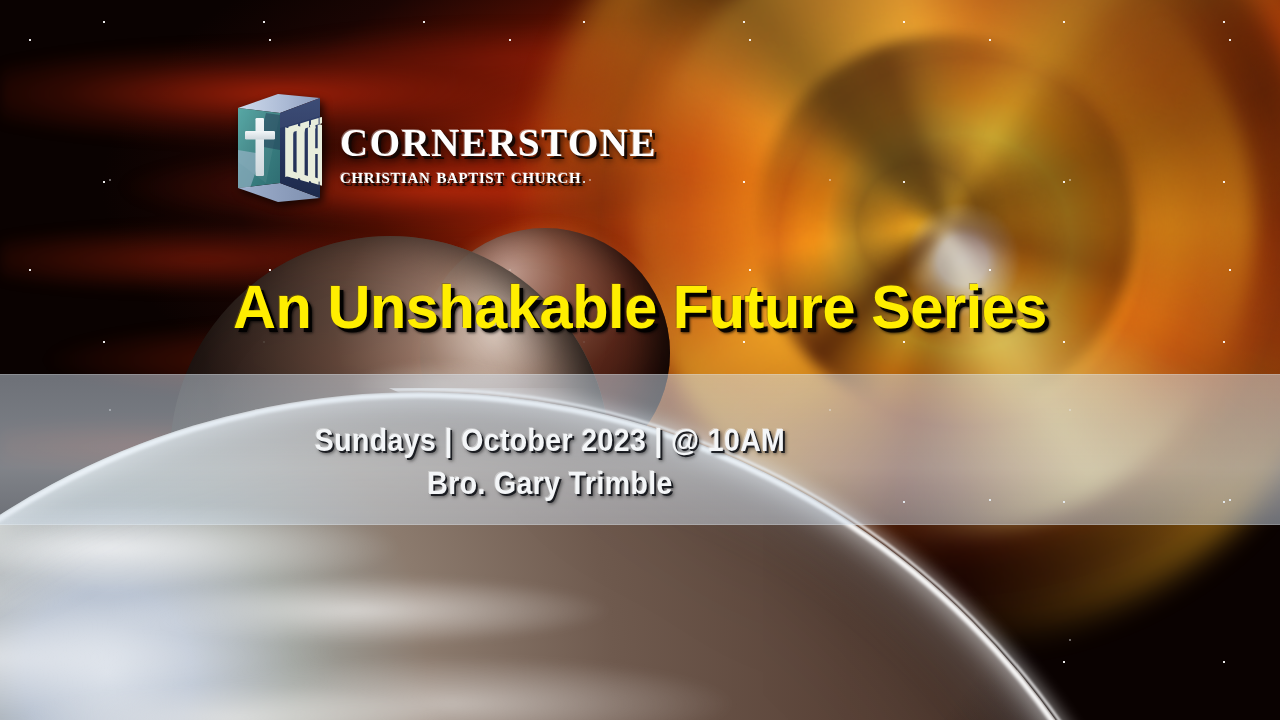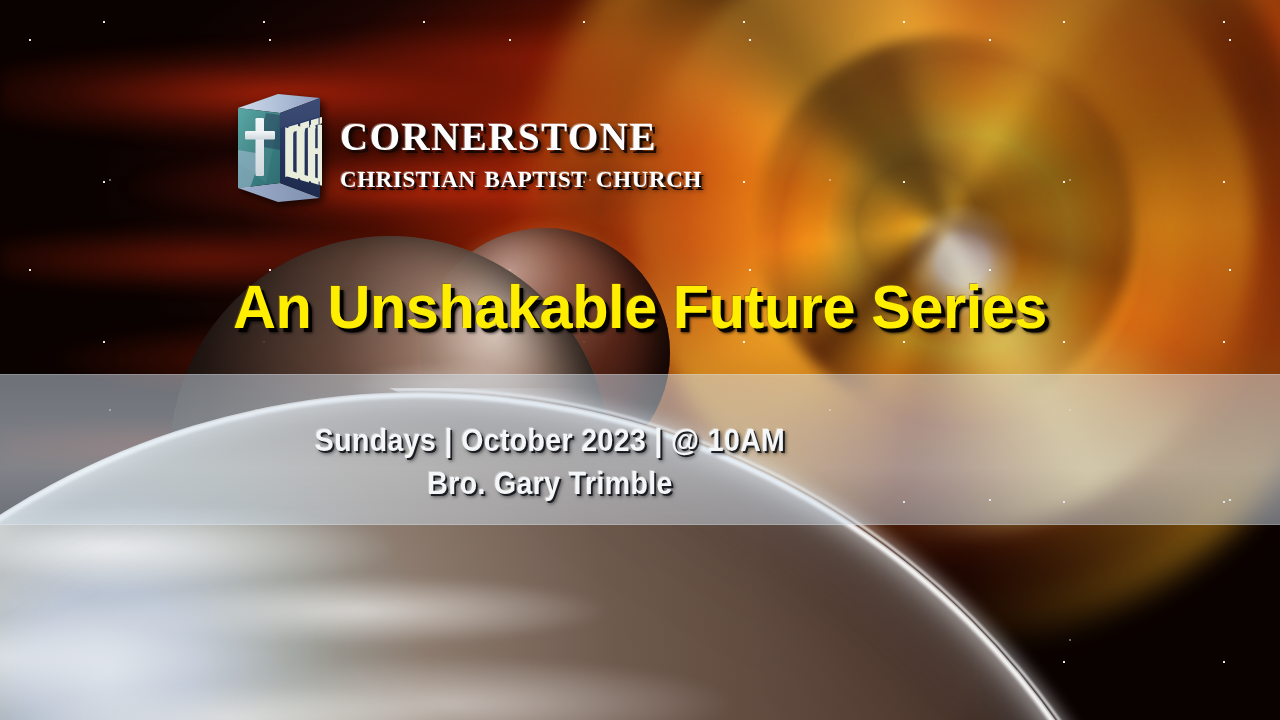"christian baptist church" .wm-sub { font-size: 33px -> 22px }
